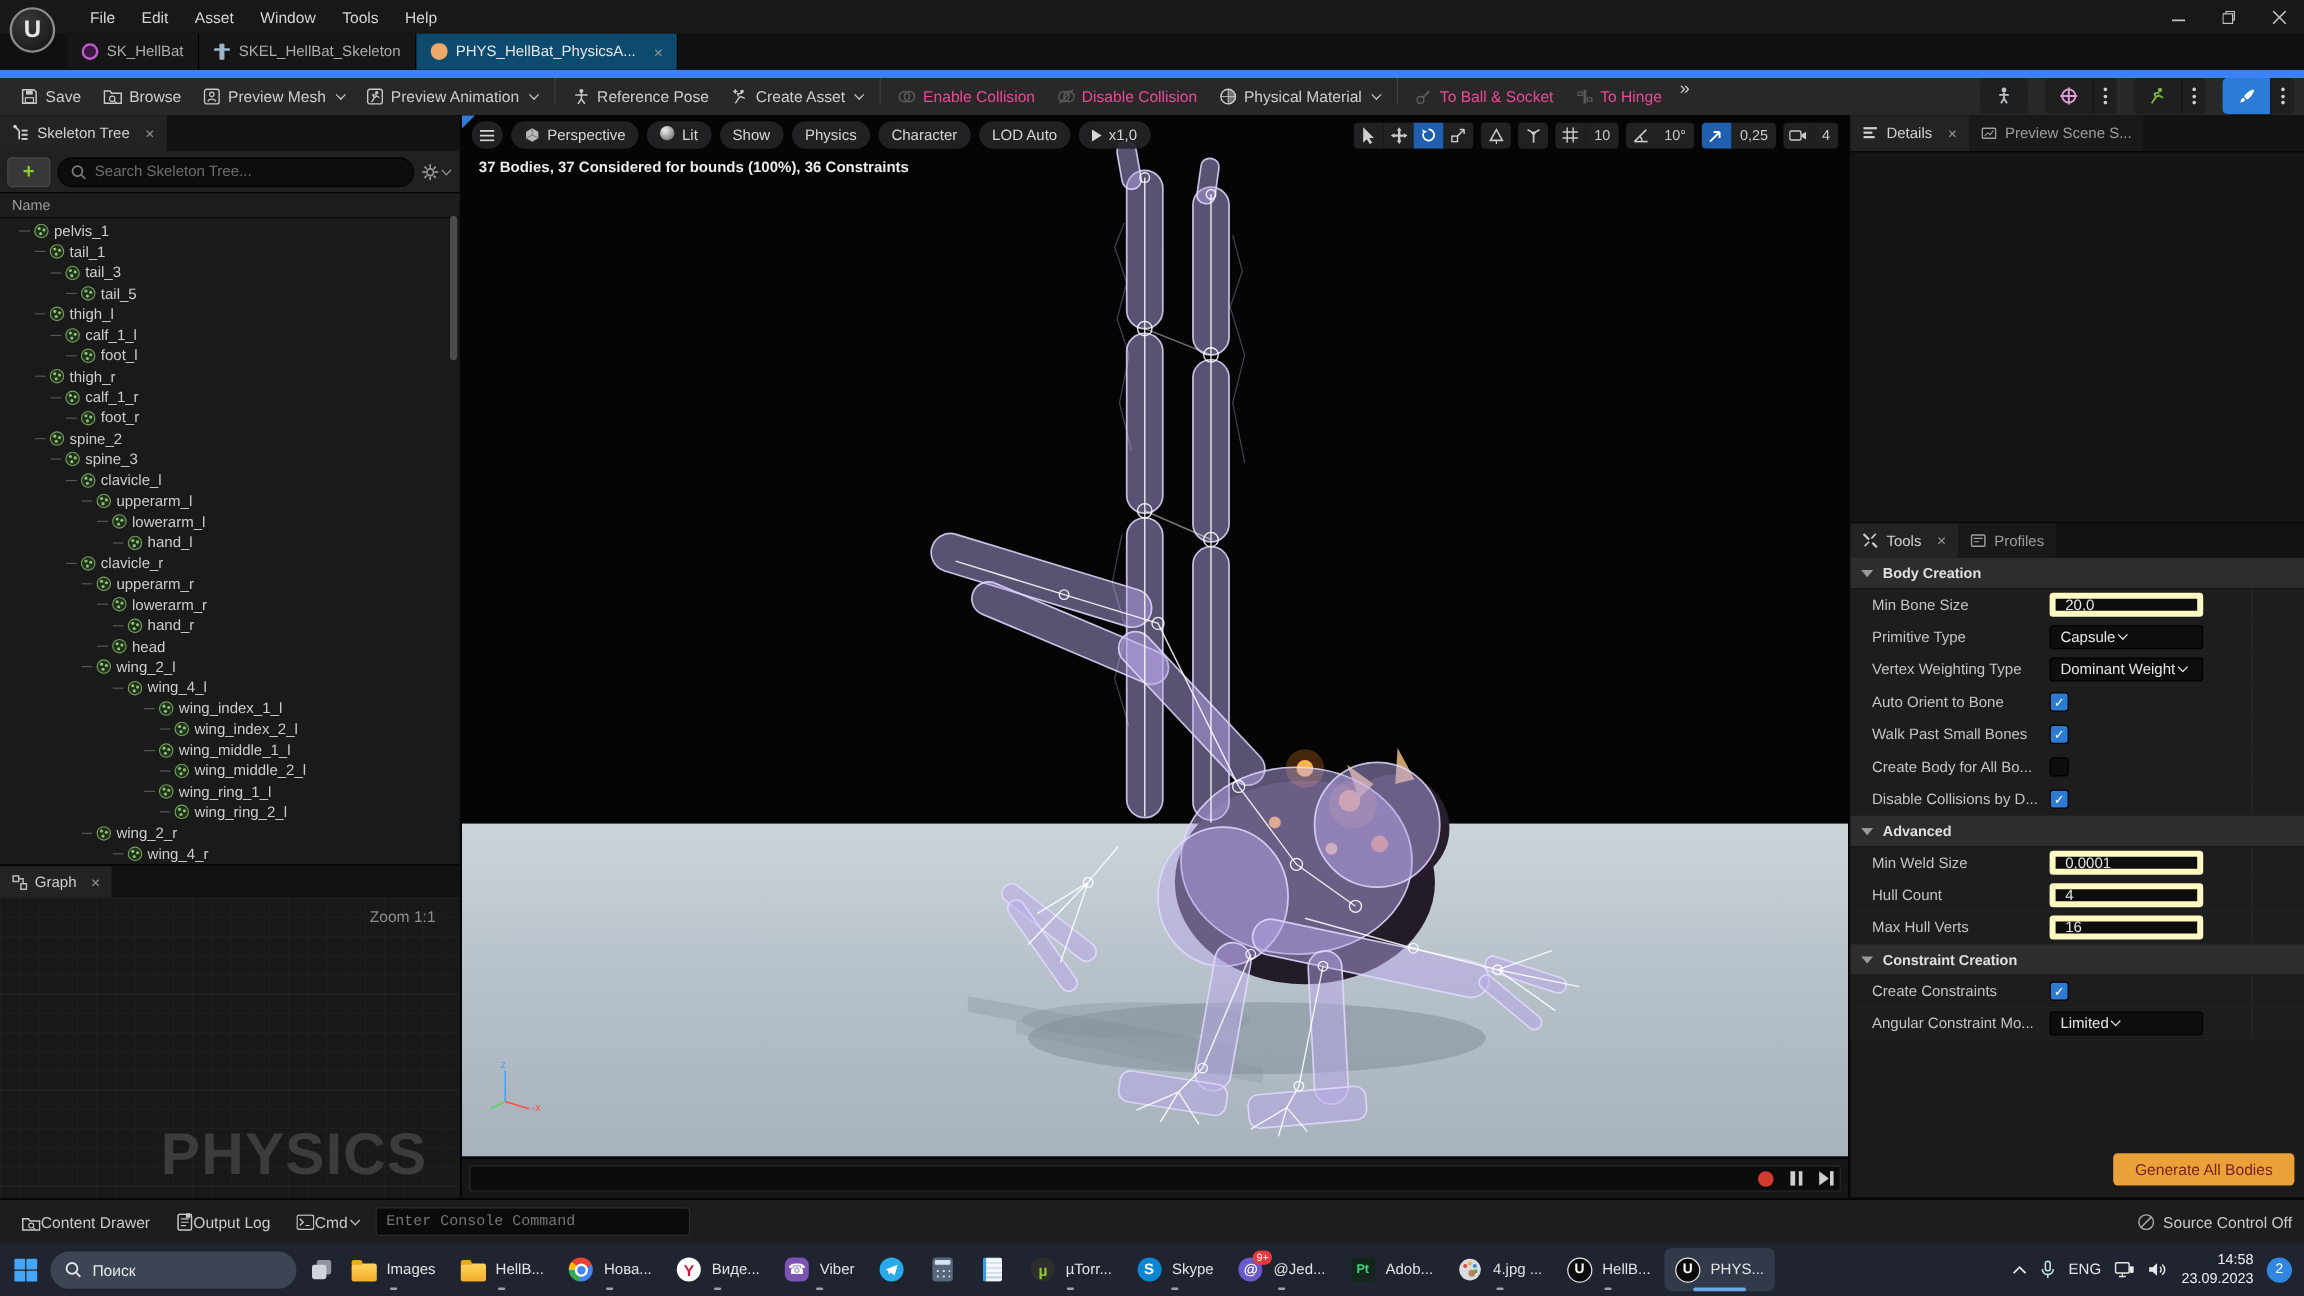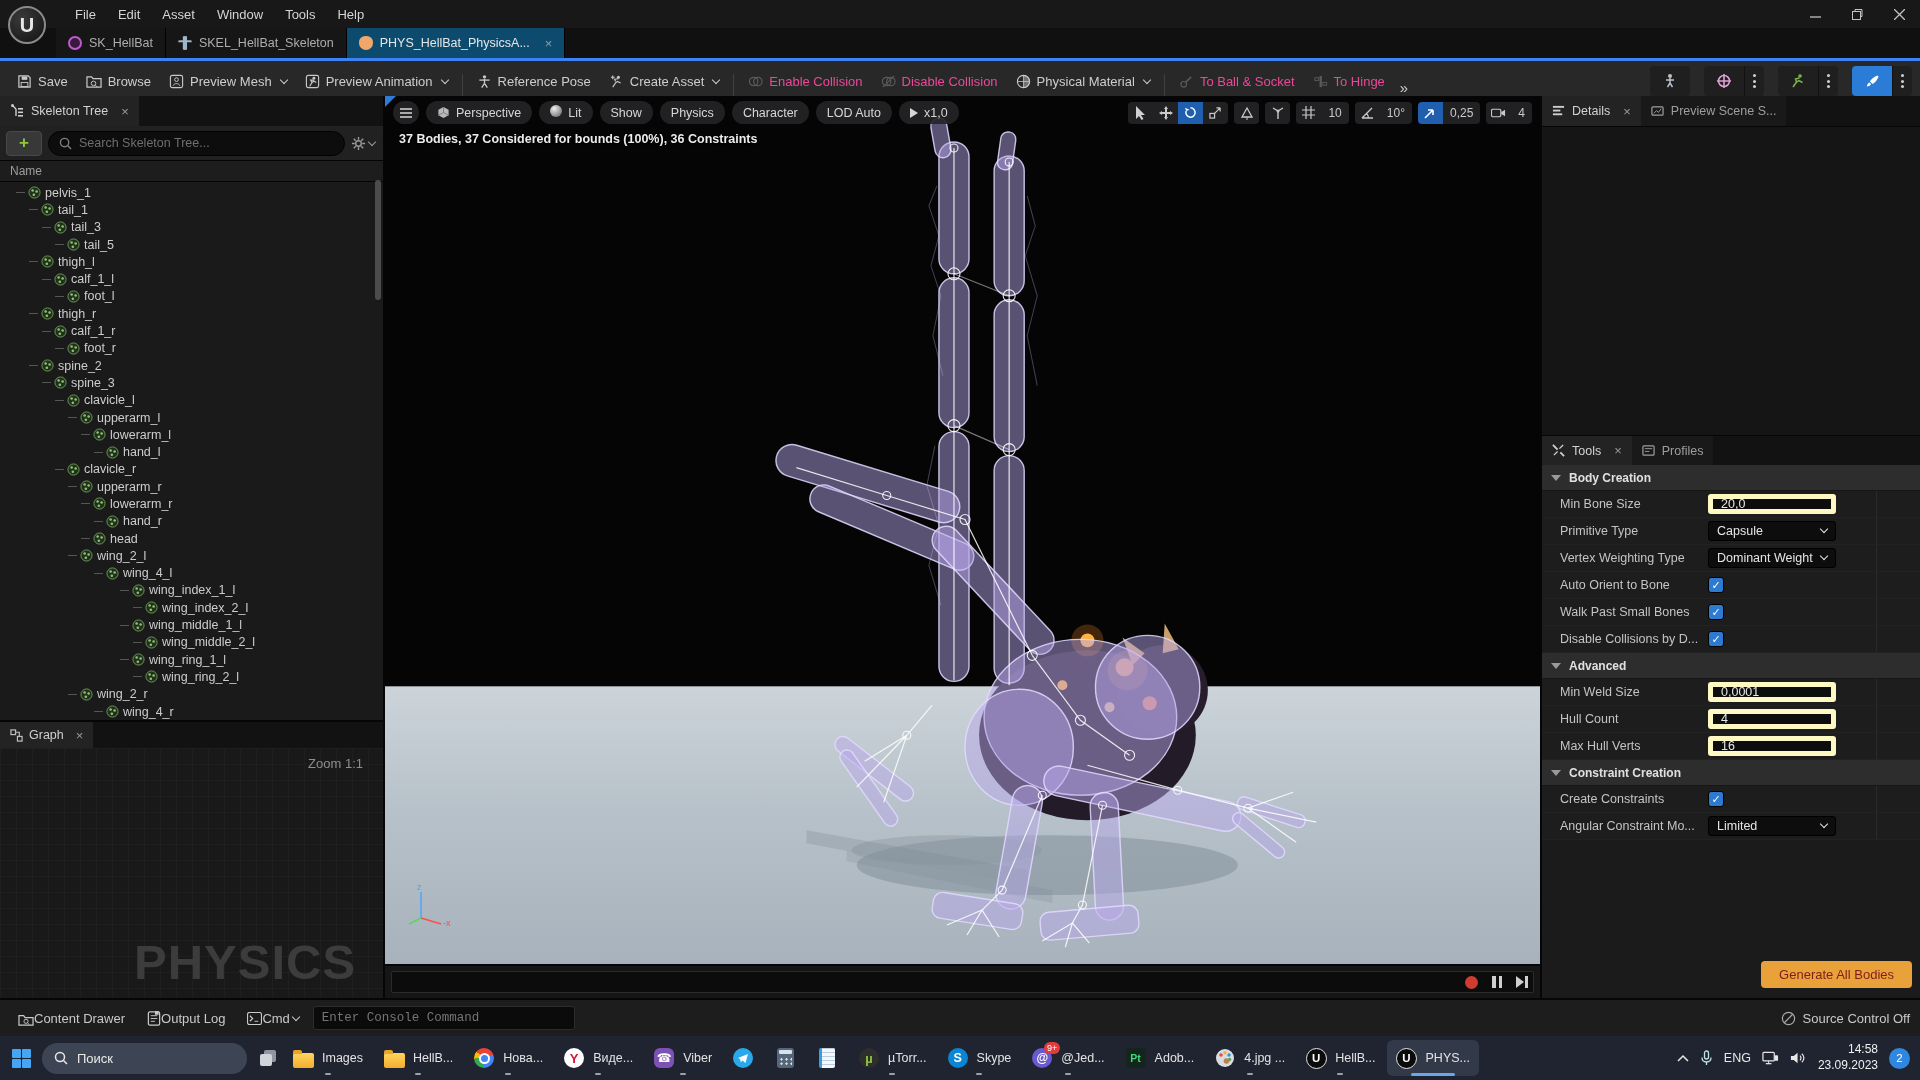"Save" .toolbar { align-items: flex-end -> flex-start; border-top: 3px solid #3b82f6 -> 7px solid #3b82f6 }
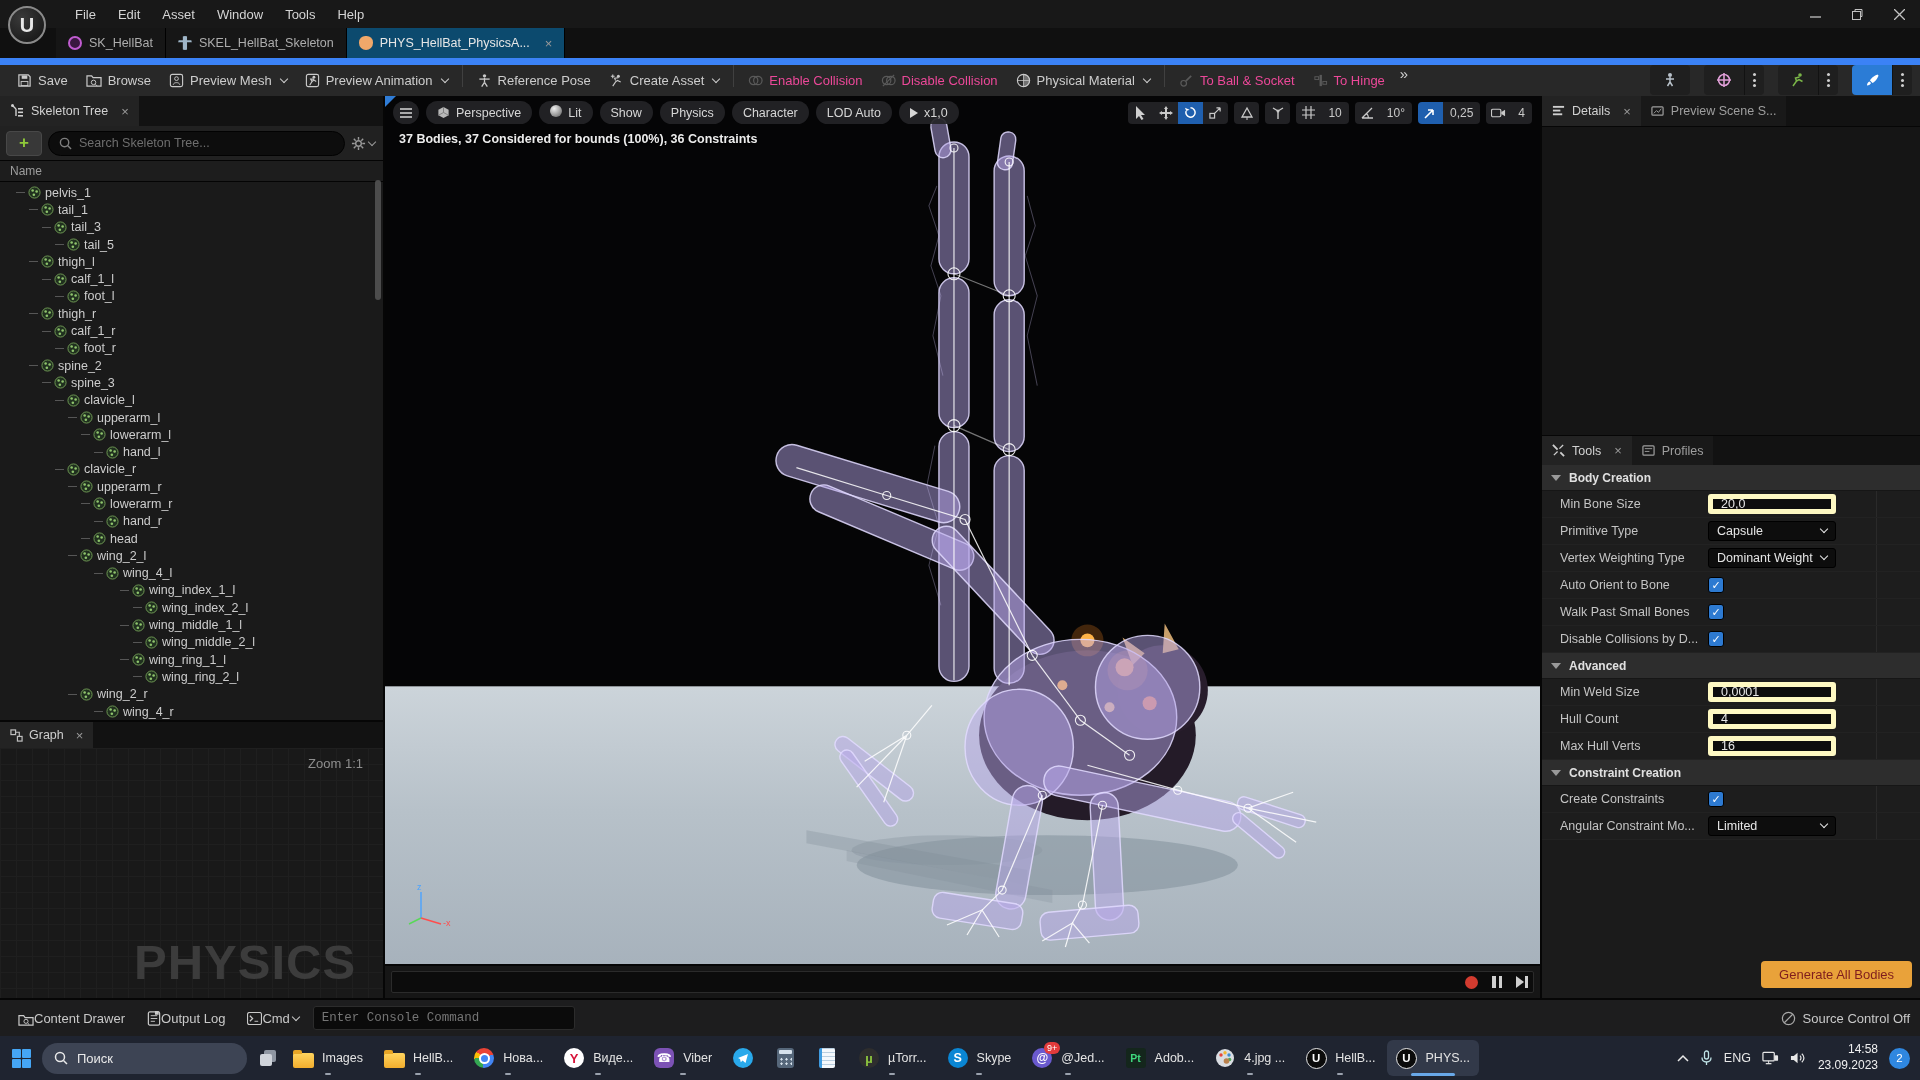"Capsule" .prop-select { justify-content: space-between -> none }
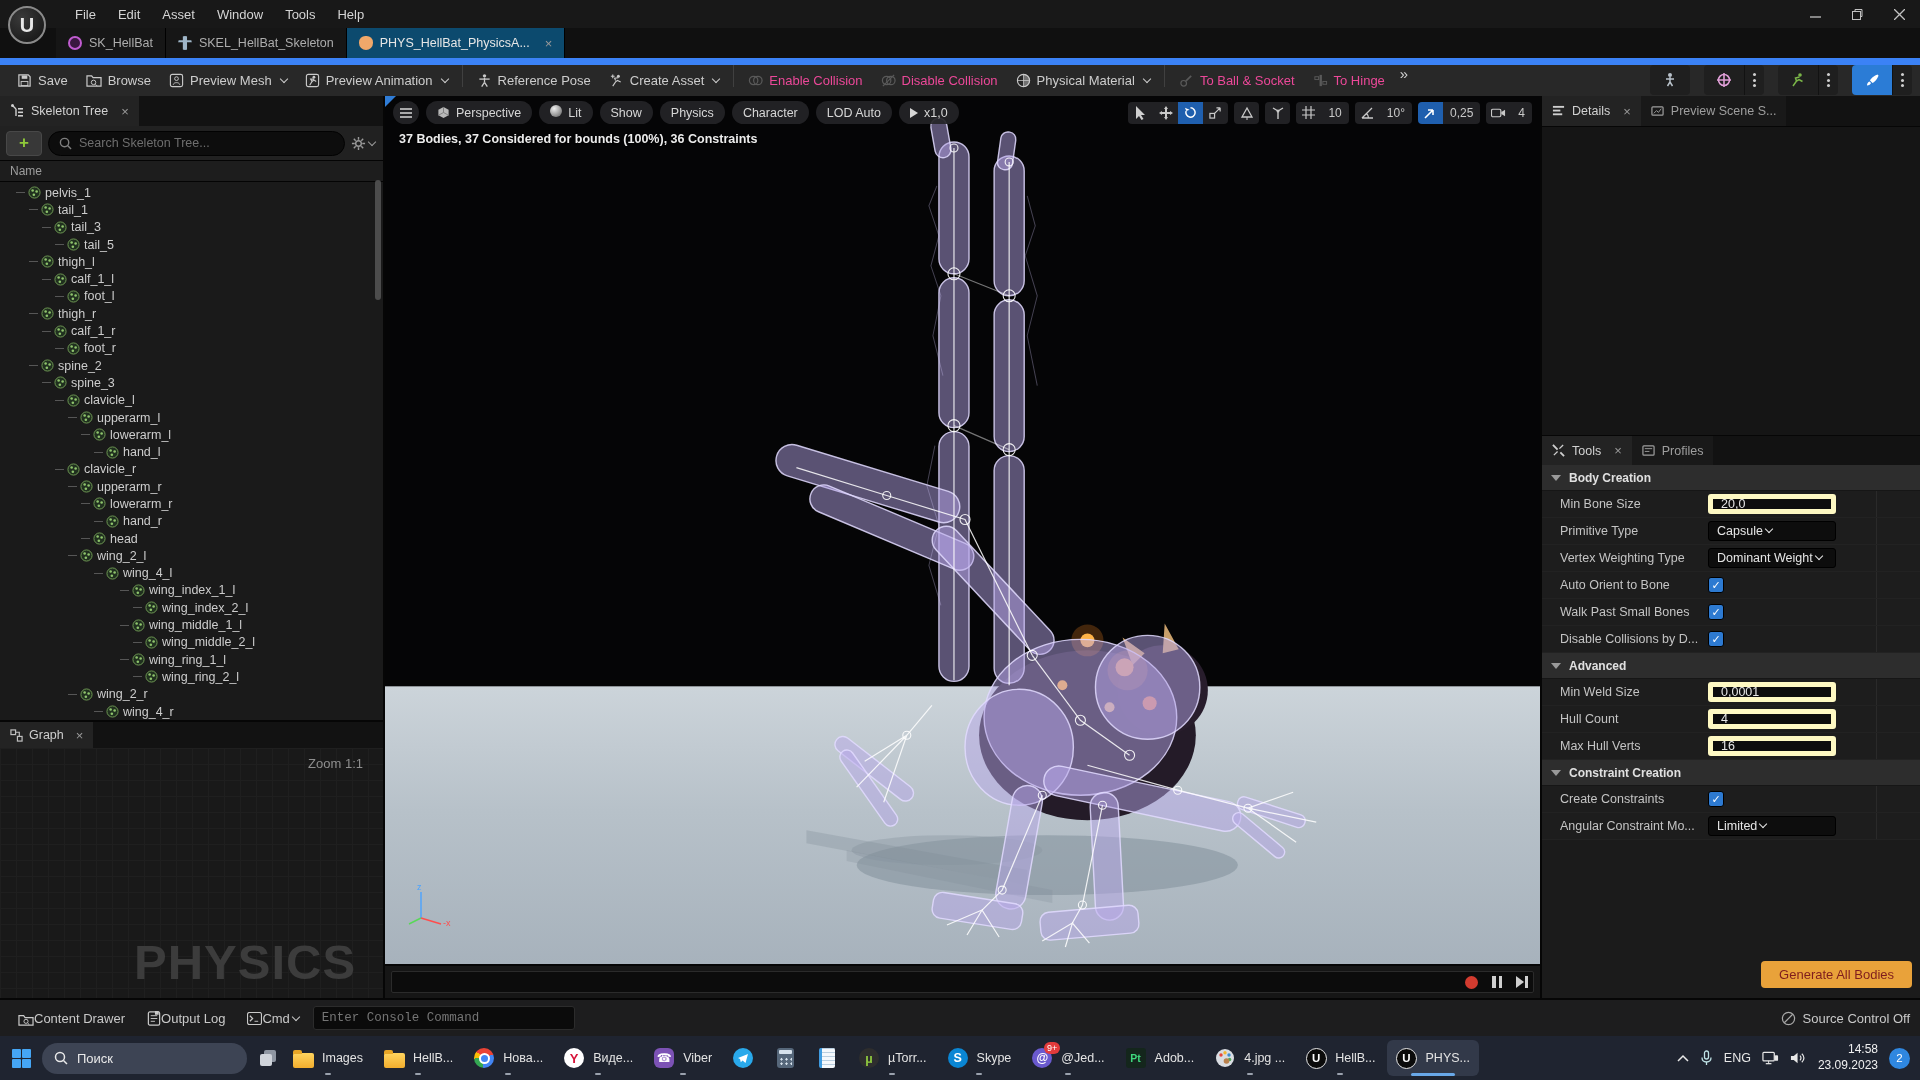"Create Body for All Bo..." div.prop-row { html: none -> <div> <div>Create Body for All Bo...</div> <div> <div>✓</div> </div> <div></div> </div> }
